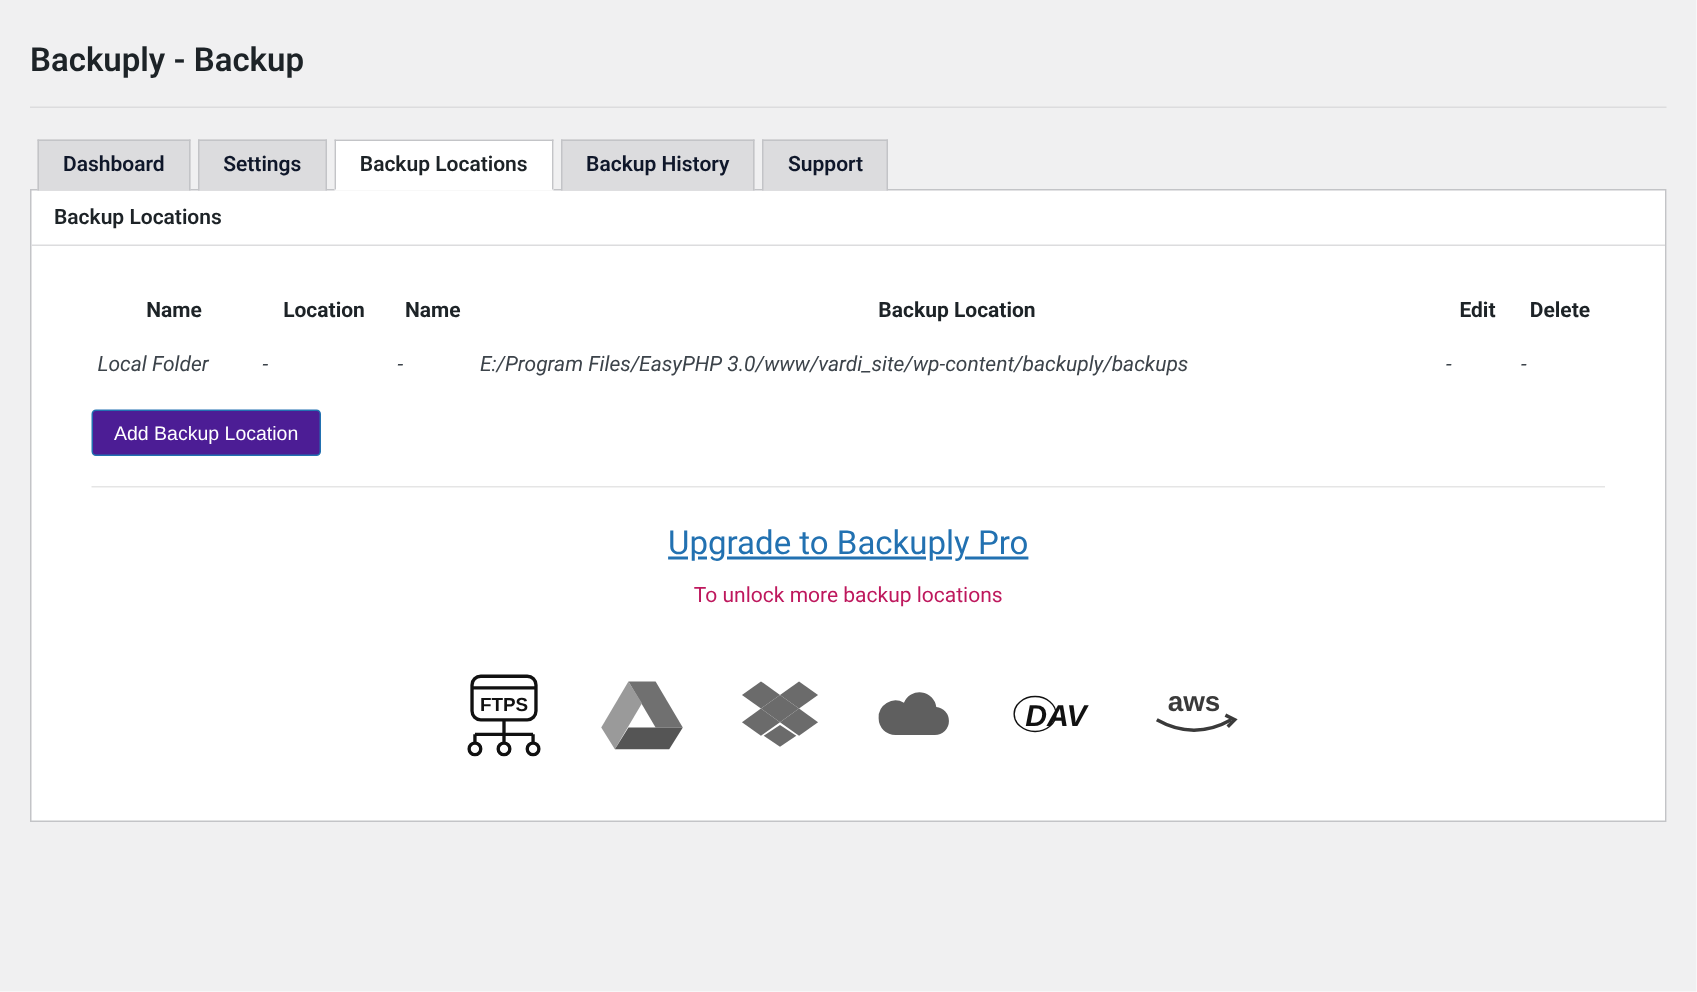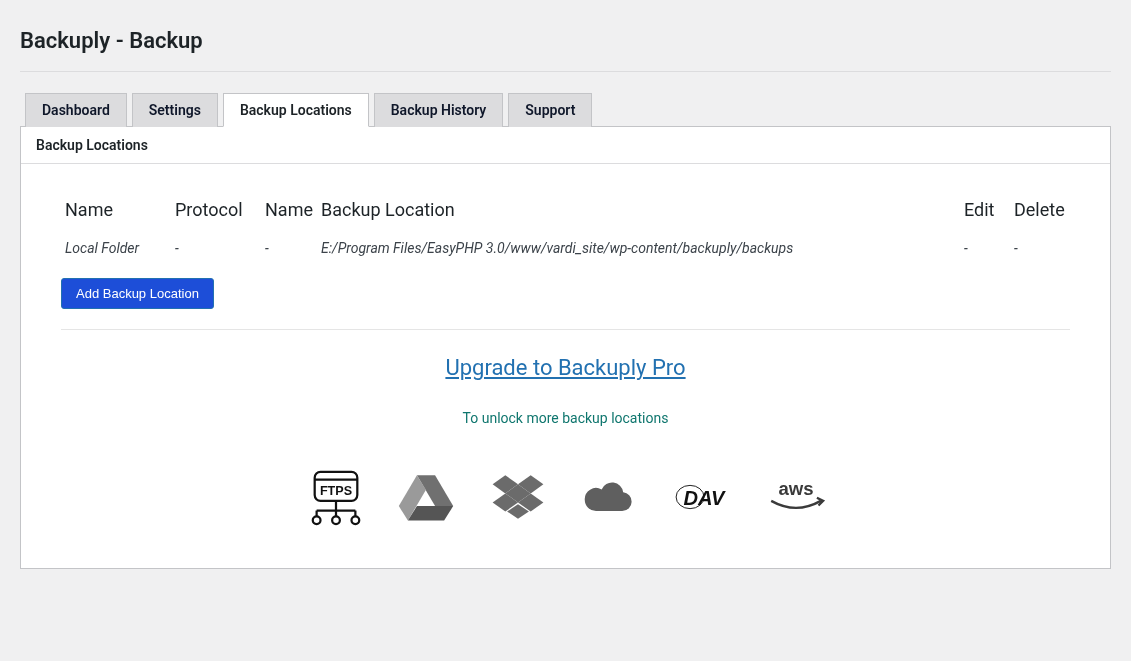"Name" th { font-size: 18px -> 14px; font-weight: 400 -> 700; text-align: left -> center }
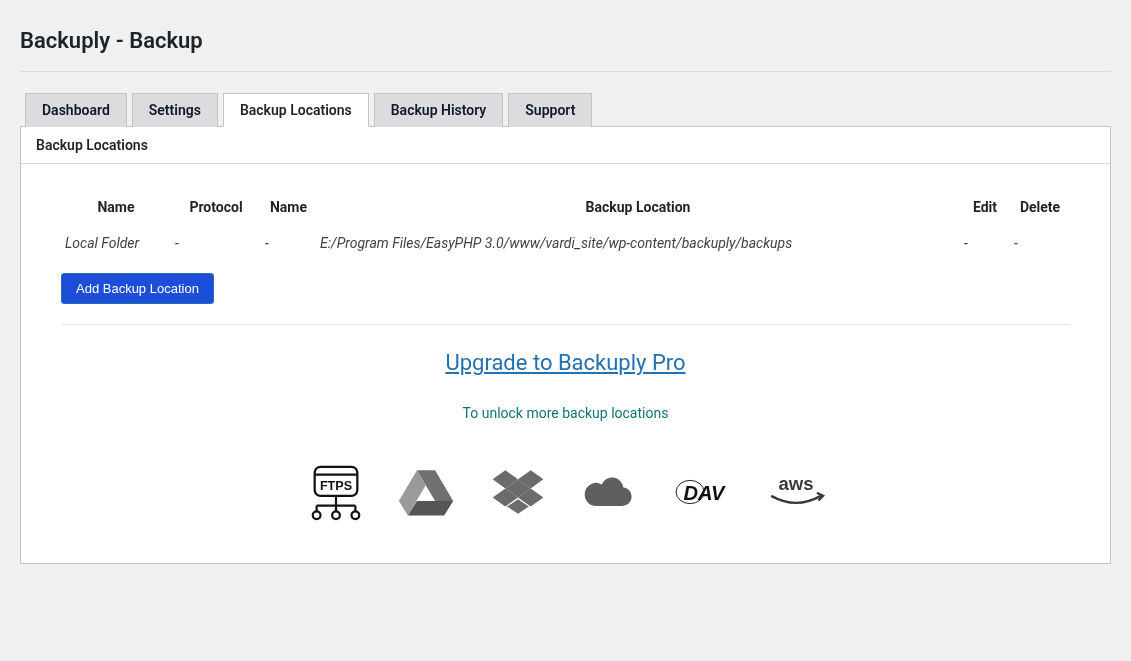"Protocol" th.col-proto { text: Protocol -> Location }
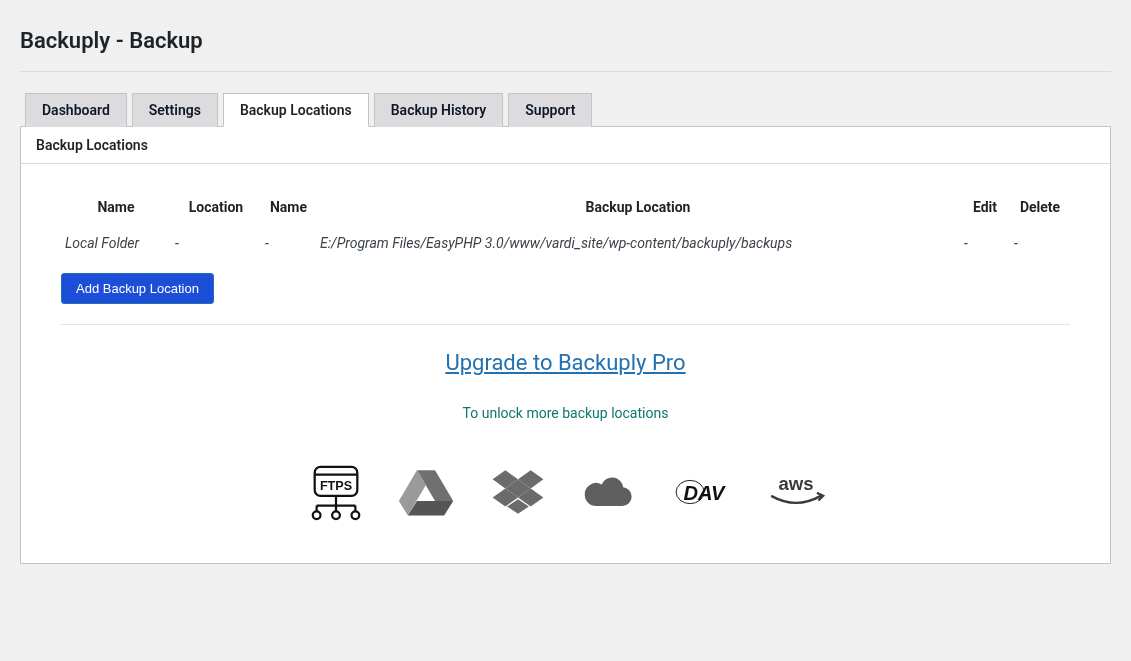"Add Backup Location" .btn-primary { background: #1d4ed8 -> #4c1d95 }
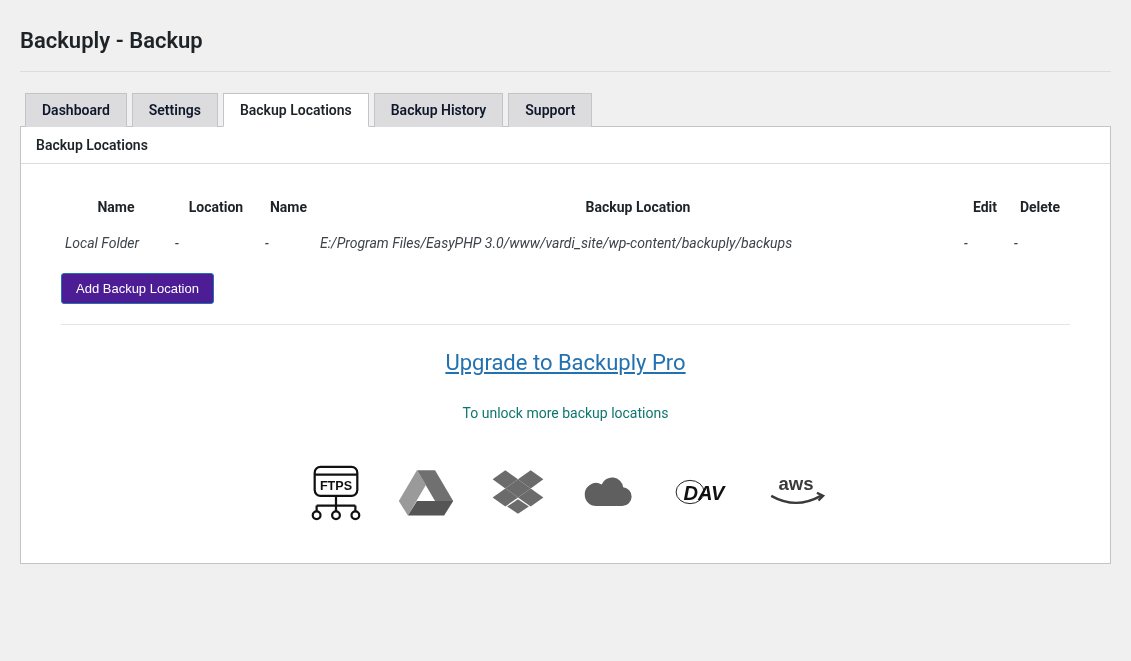"To unlock more backup locations" .upgrade p { color: #0f766e -> #be185d; margin-top: 30px -> 14px }
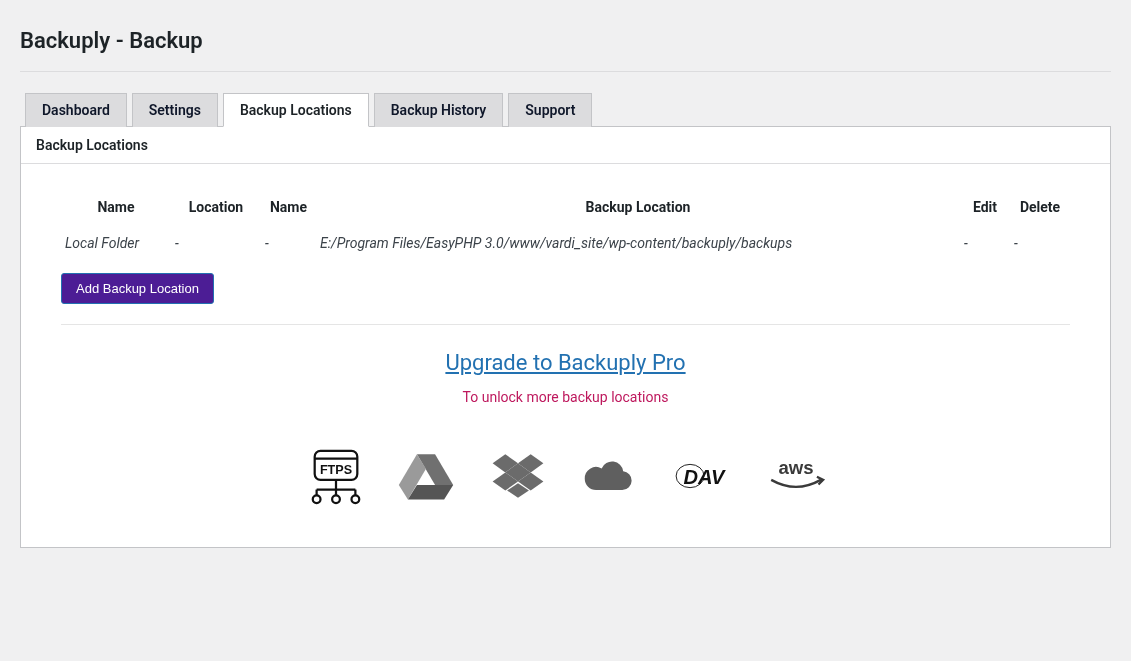"FTPS" .icon-box { justify-content: none -> center }
